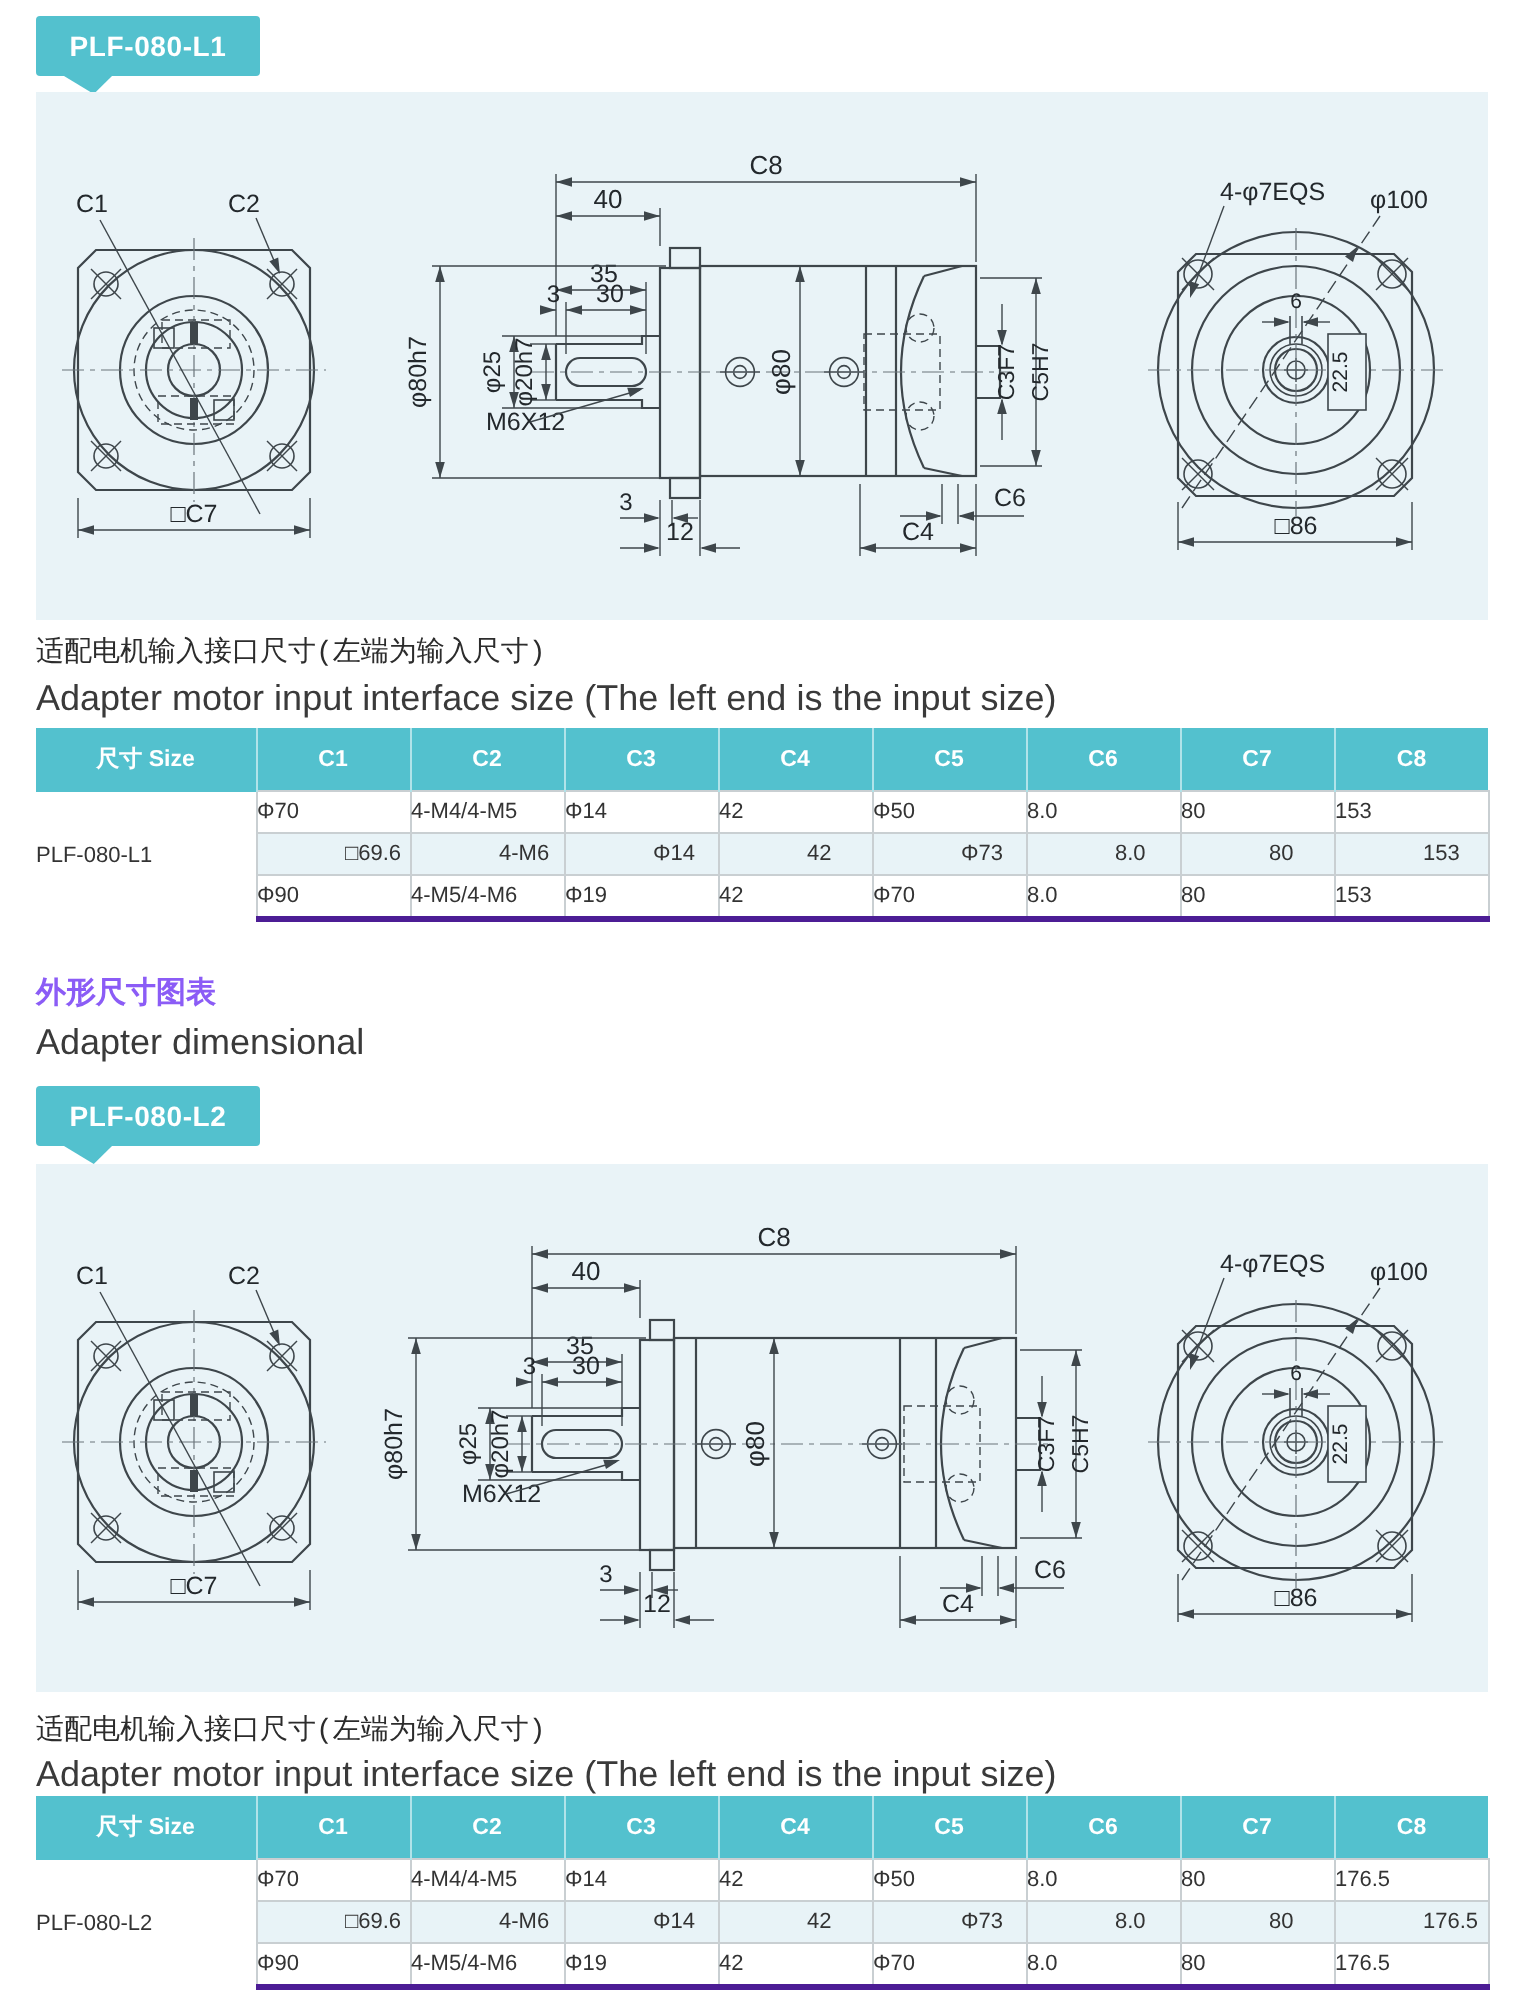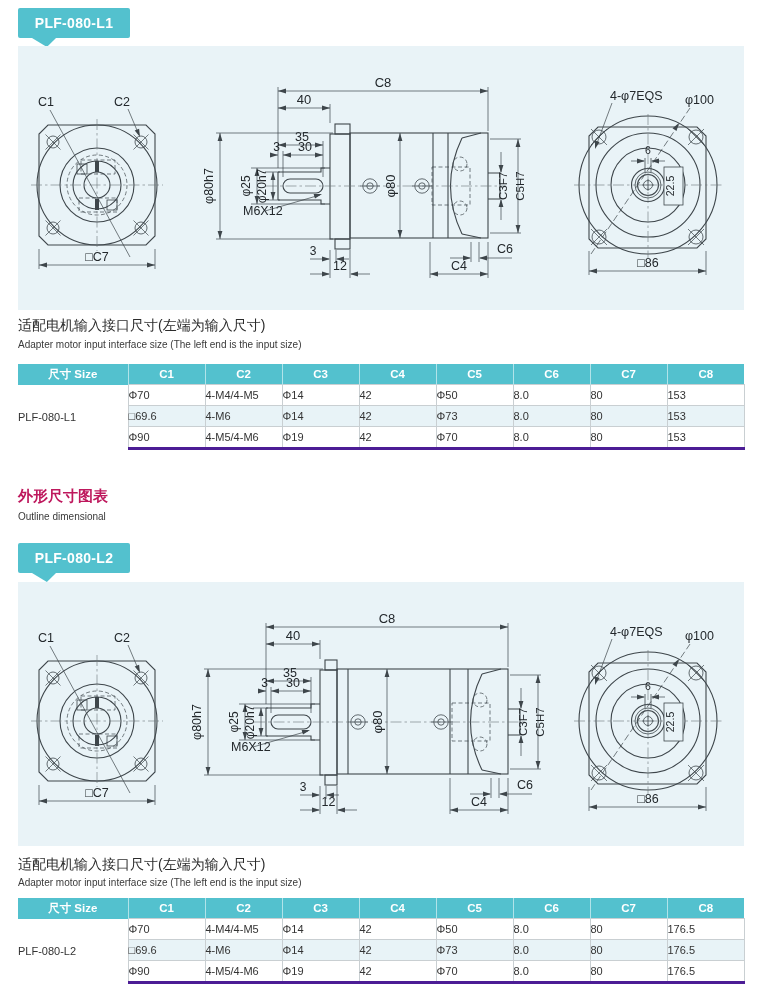"适配电机输入接口尺寸(左端为输入尺寸)" .cap-cn { font-family: none -> Liberation Mono, monospace }
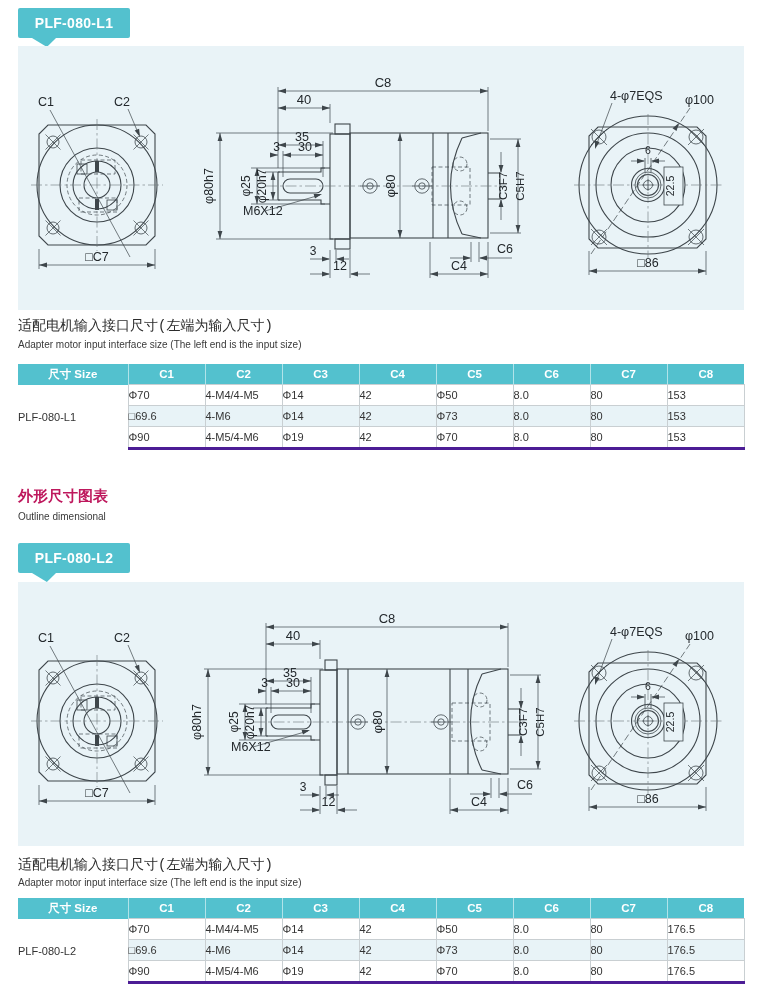"Adapter motor input interface size" .cap-en { font-size: 10px -> 18px }
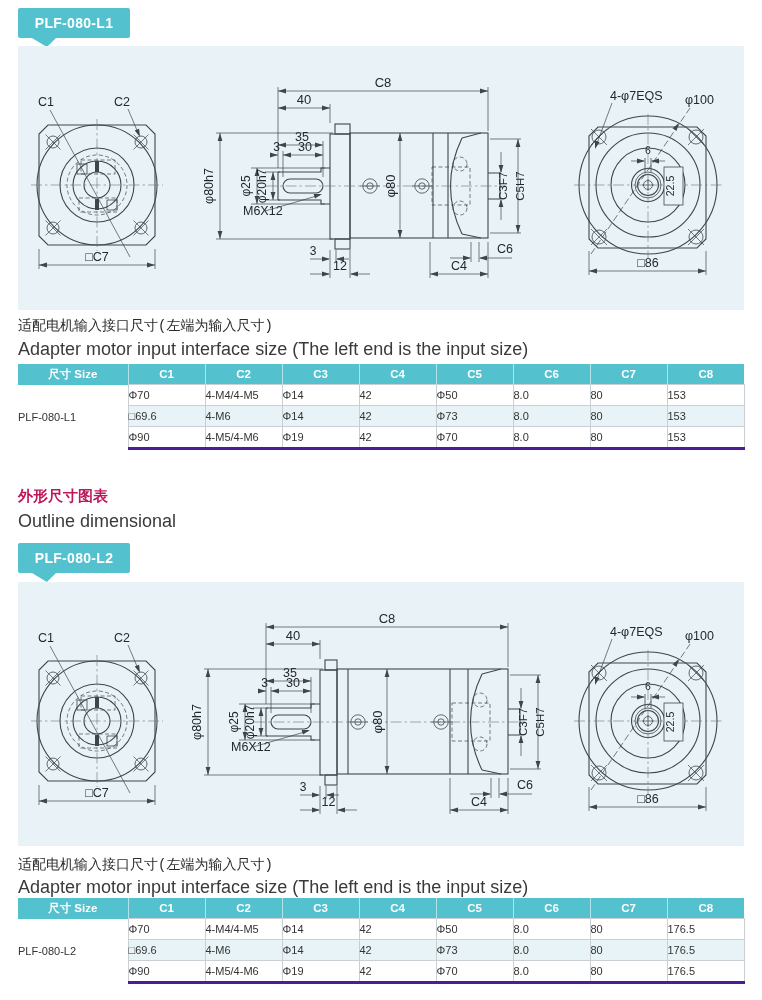"尺寸 Size" table.dim-table th { height: 20px -> 31px }
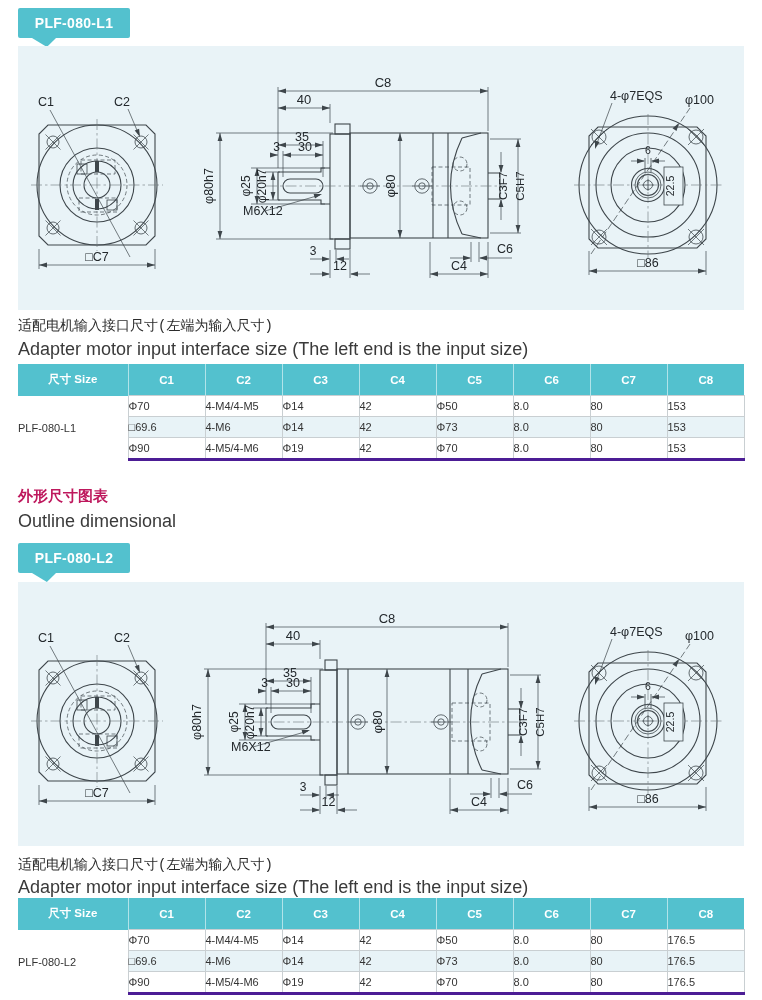"□69.6" table.dim-table tr.alt td { padding-left: none -> 44px }
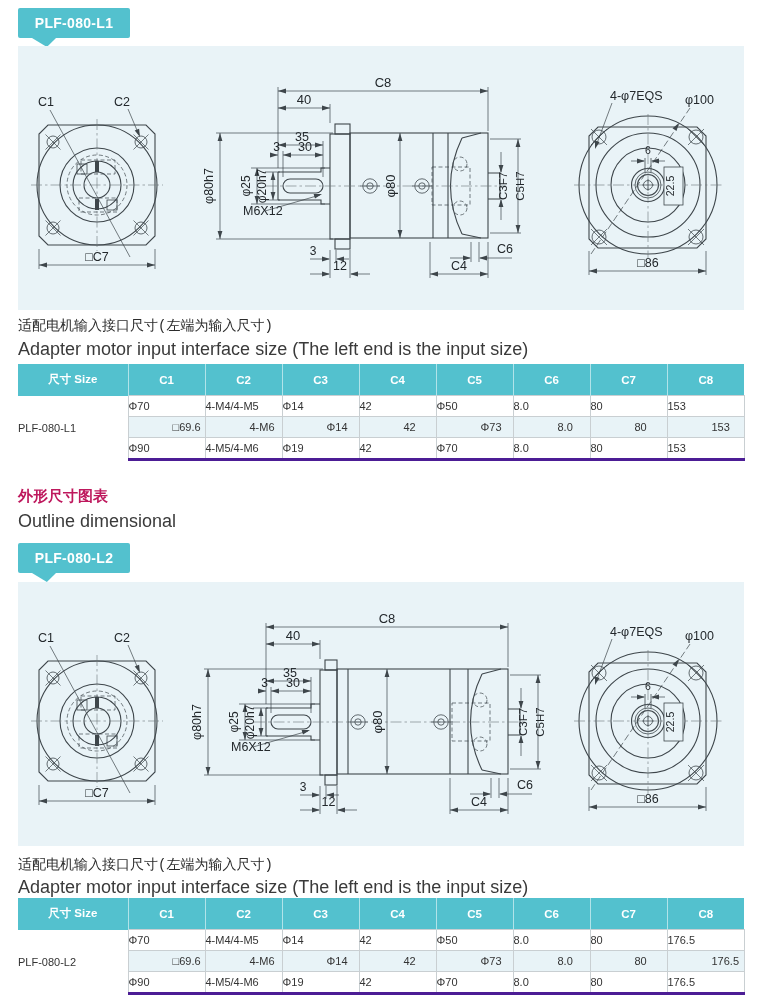"外形尺寸图表" .h-cn { color: #be185d -> #8b5cf6 }
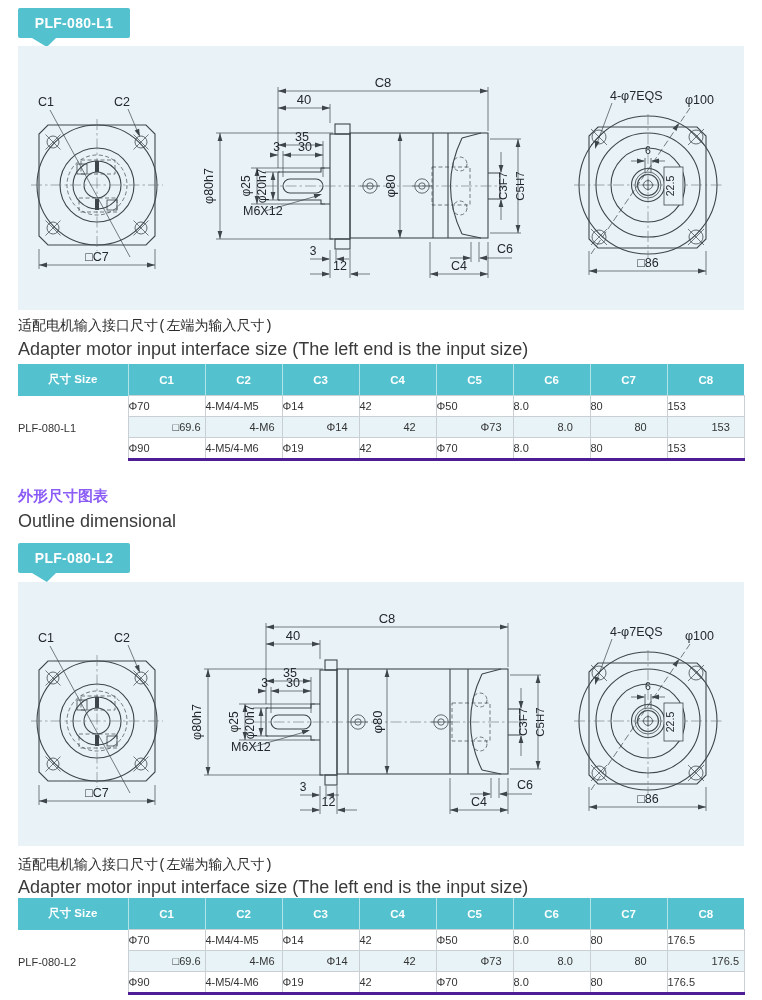"Outline dimensional" div.cap { text: Outline -> Adapter }
